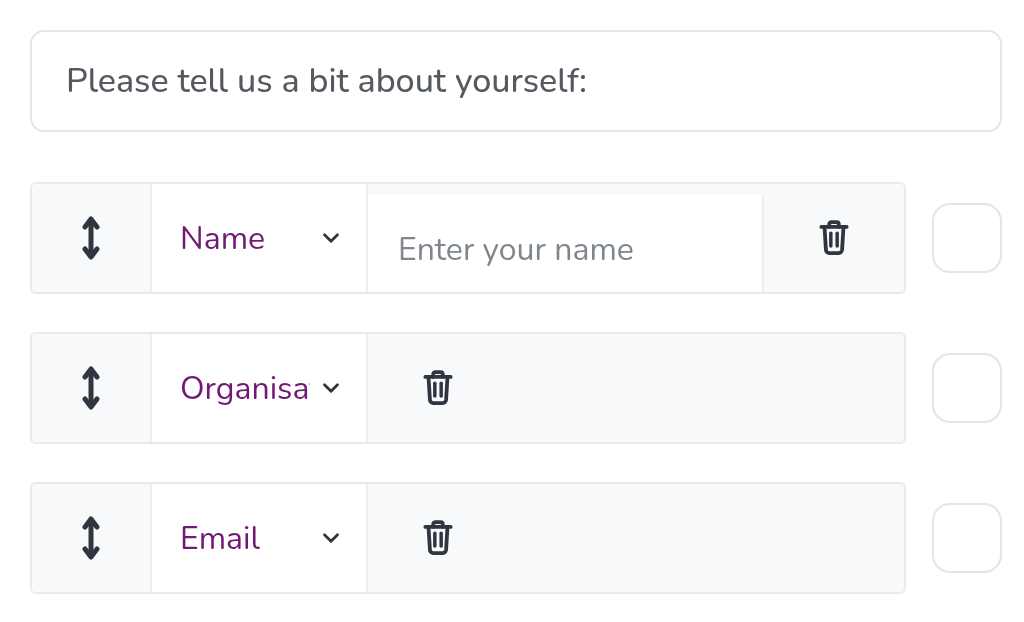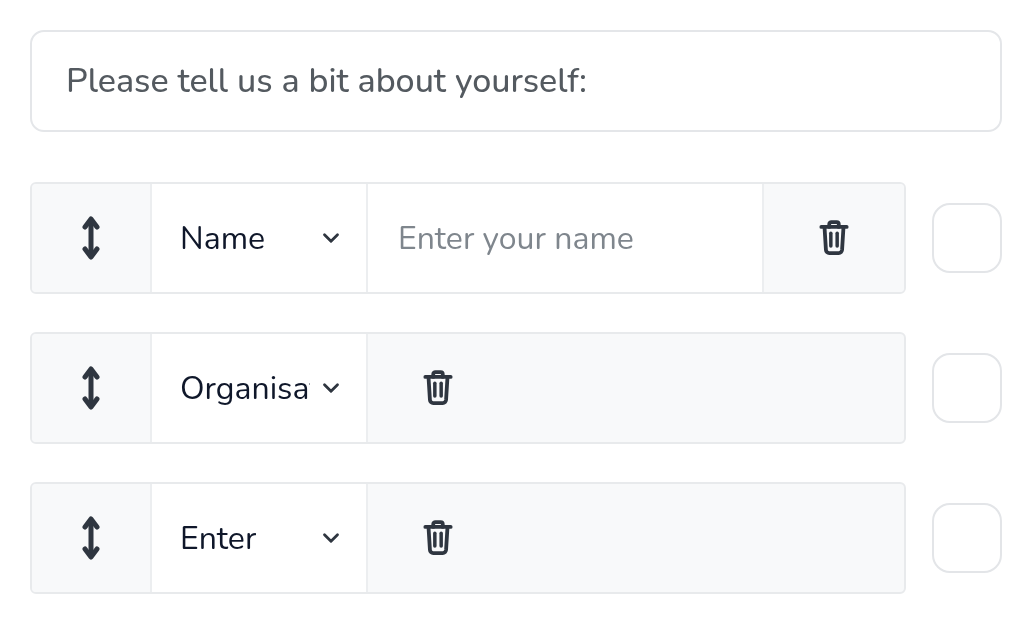"Name" .select-cell { color: #0f172a -> #701a75 }
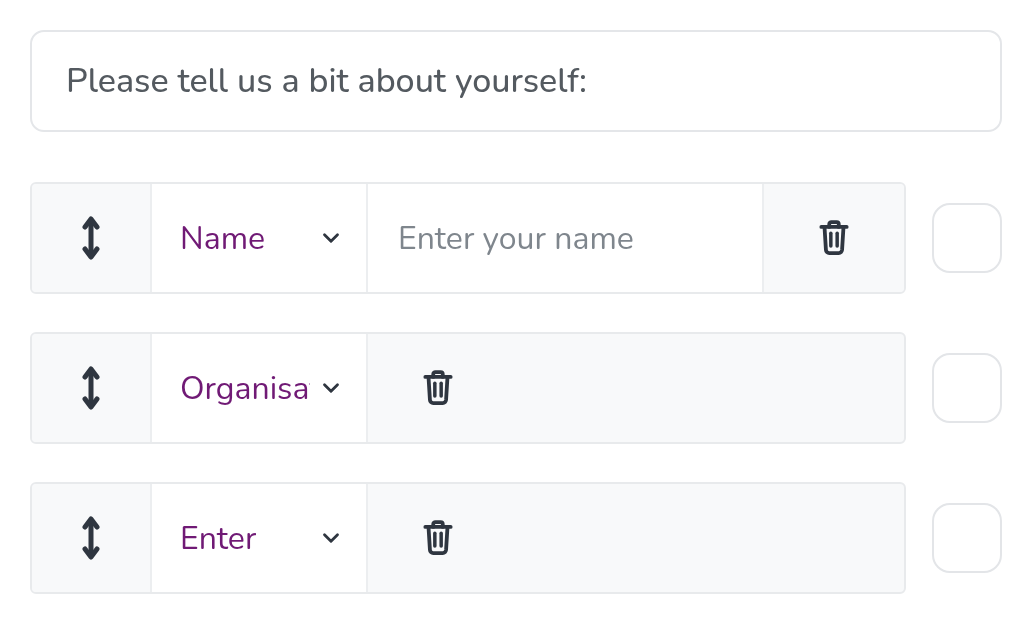"Enter your name" .input-cell { margin-top: none -> 11px }
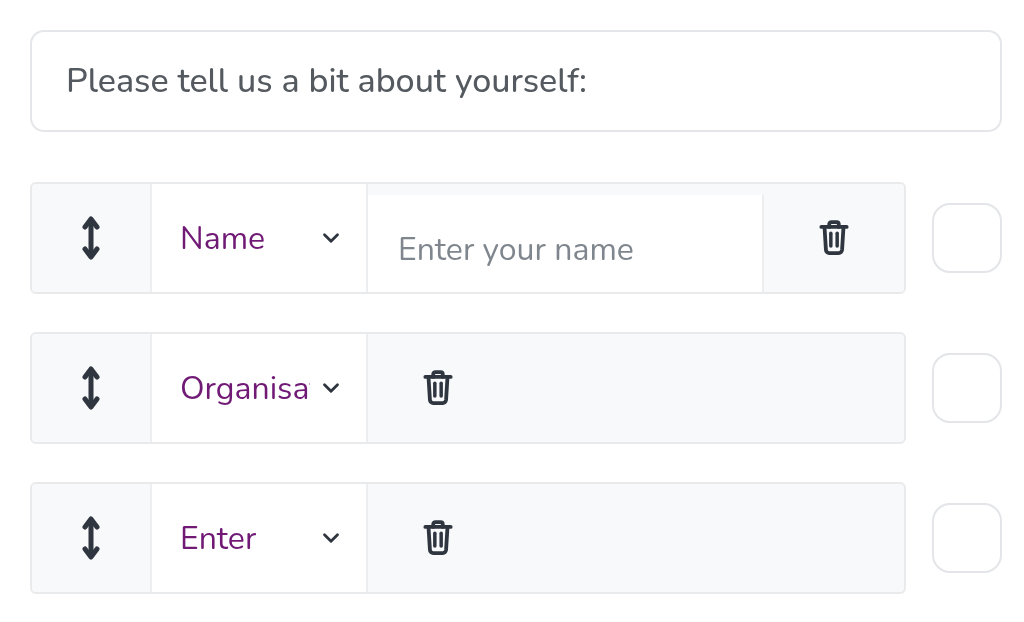"Enter" span.select-label { text: Enter -> Email }
